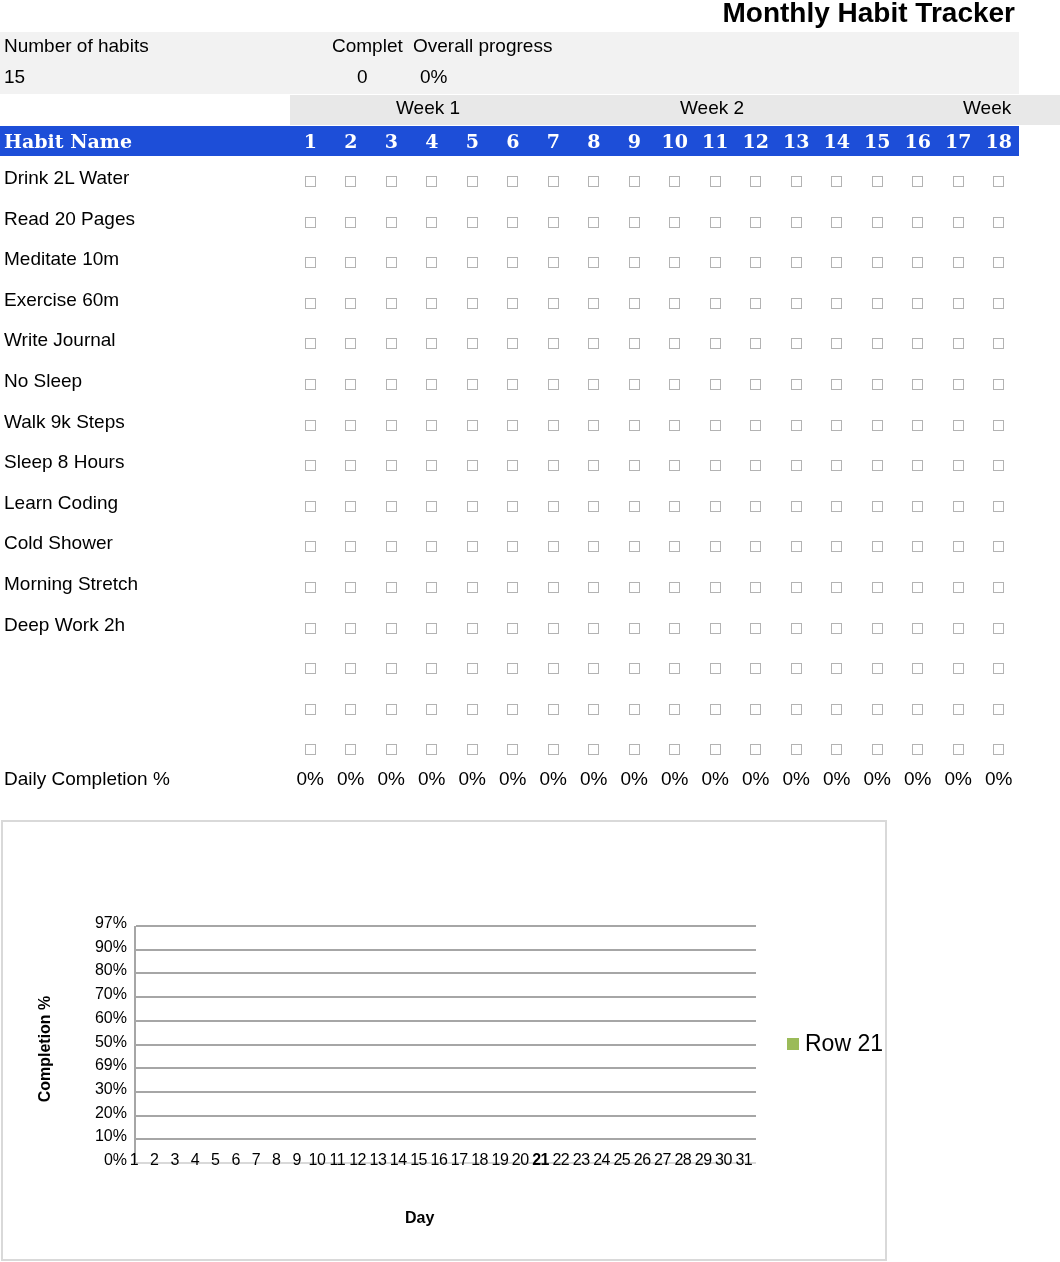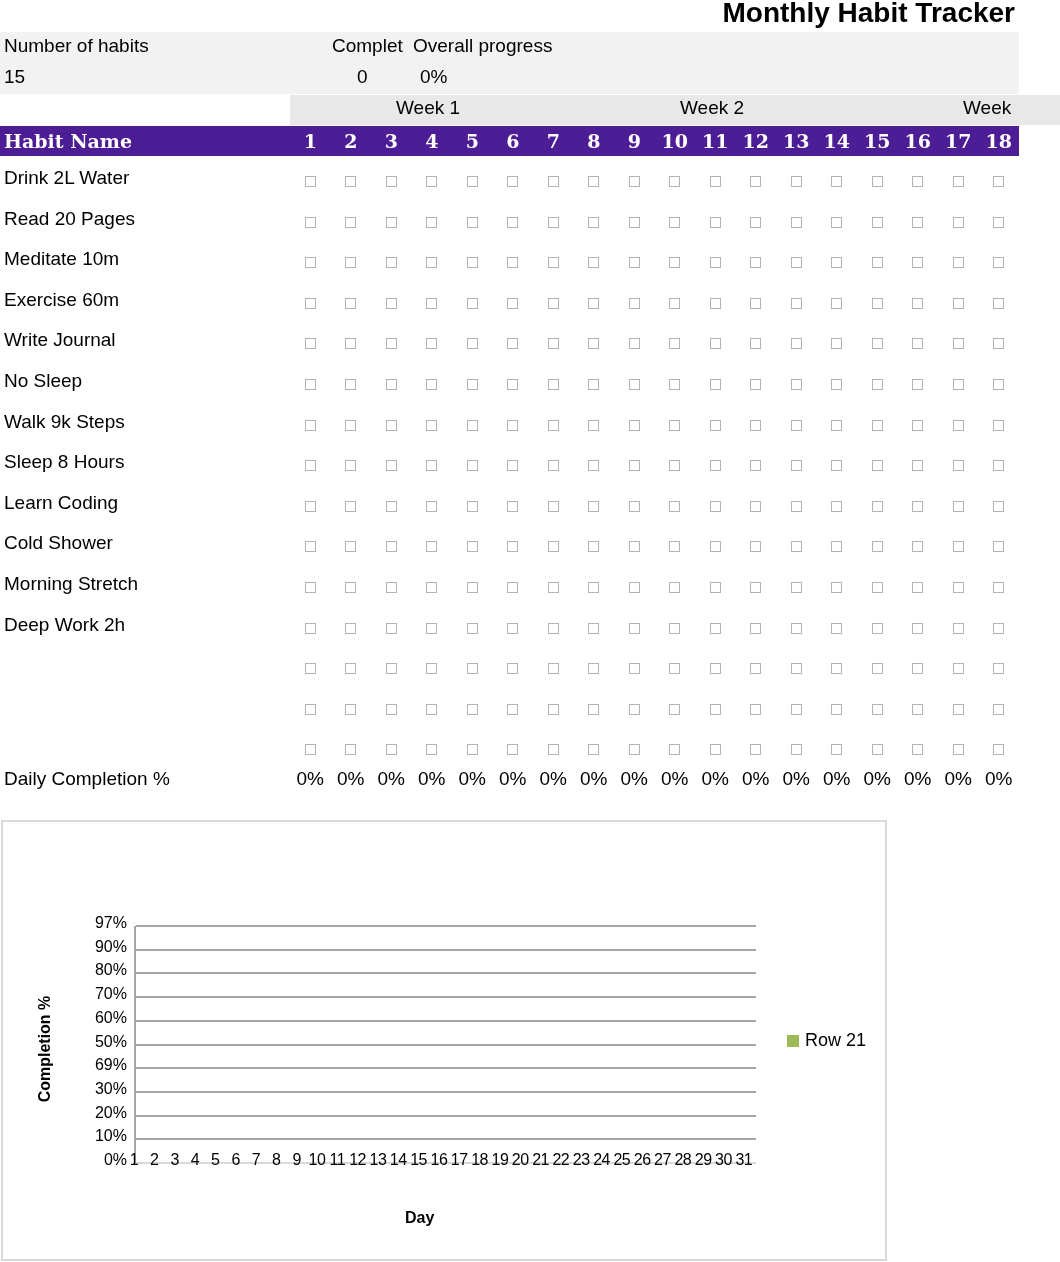"Habit Name" .header-row { background: #4c1d95 -> #1d4ed8 }
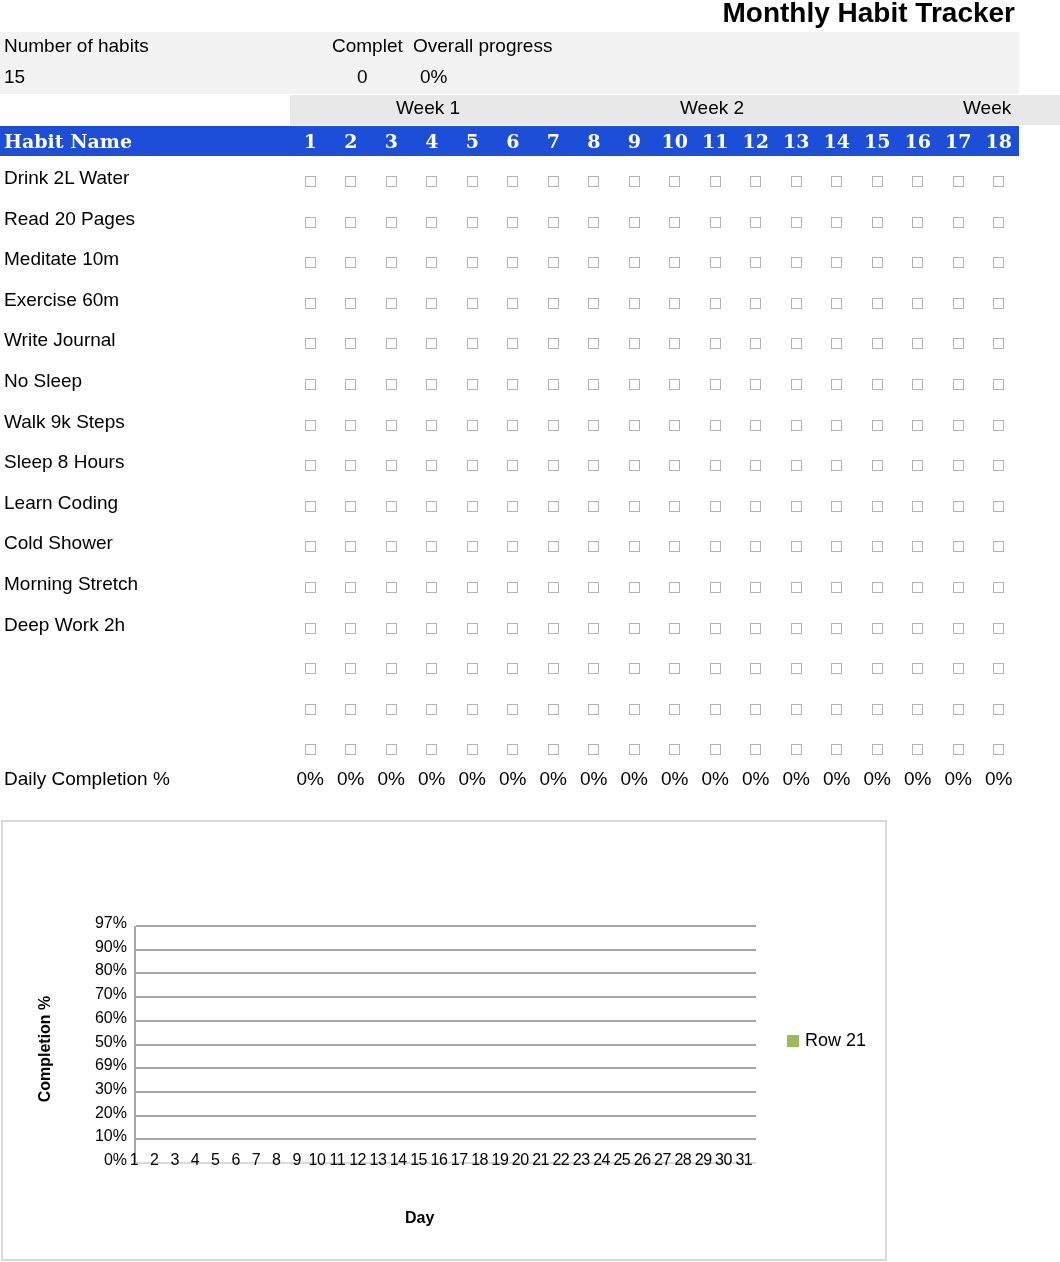"Row 21" .legend { font-size: 18px -> 23px }
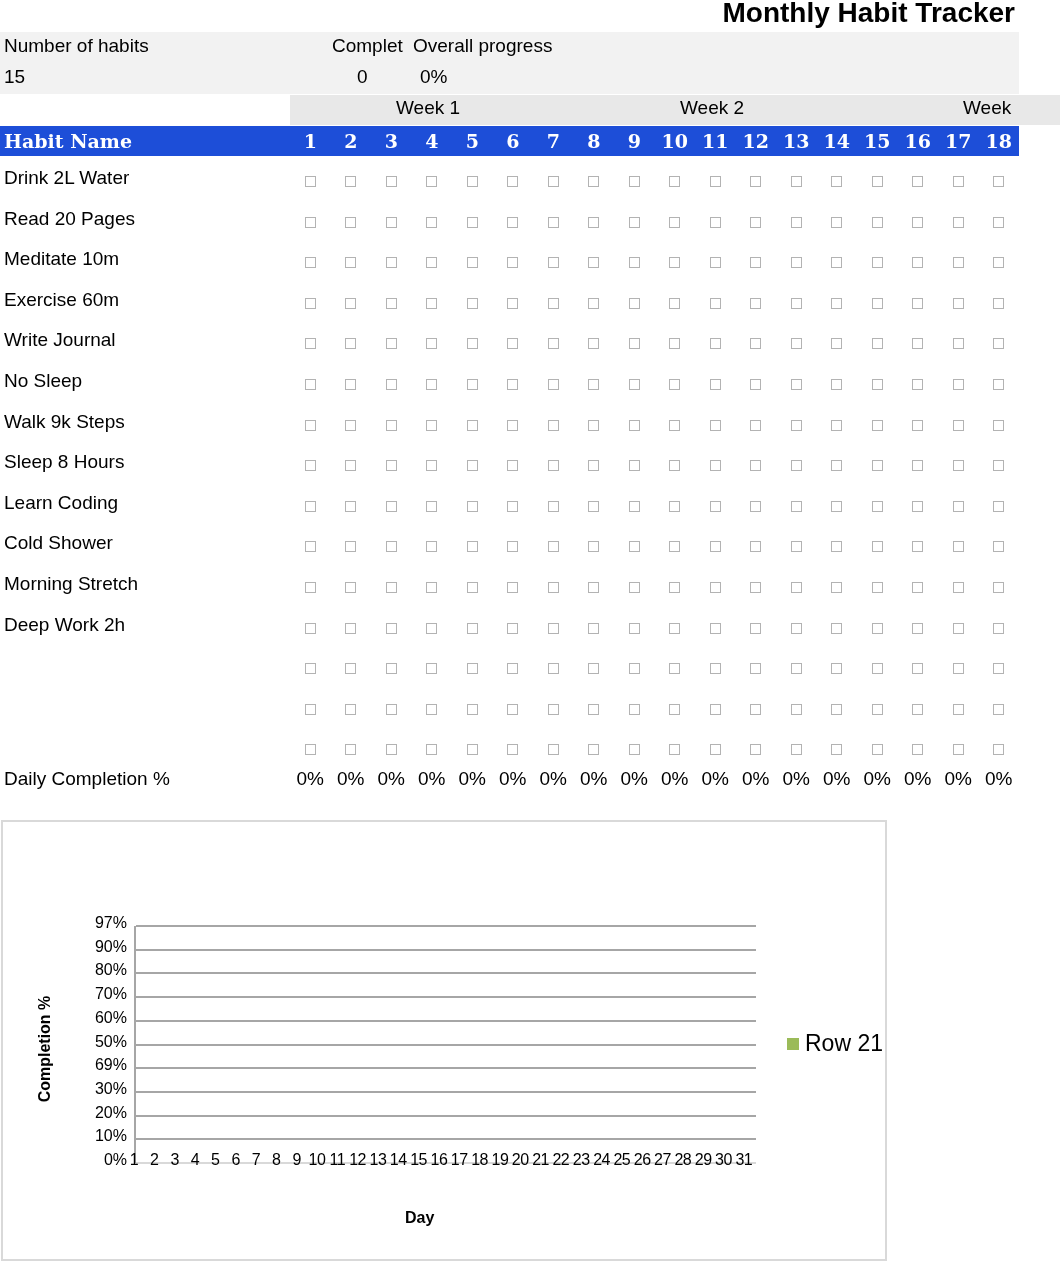"21" div.xtick { font-weight: none -> bold }
